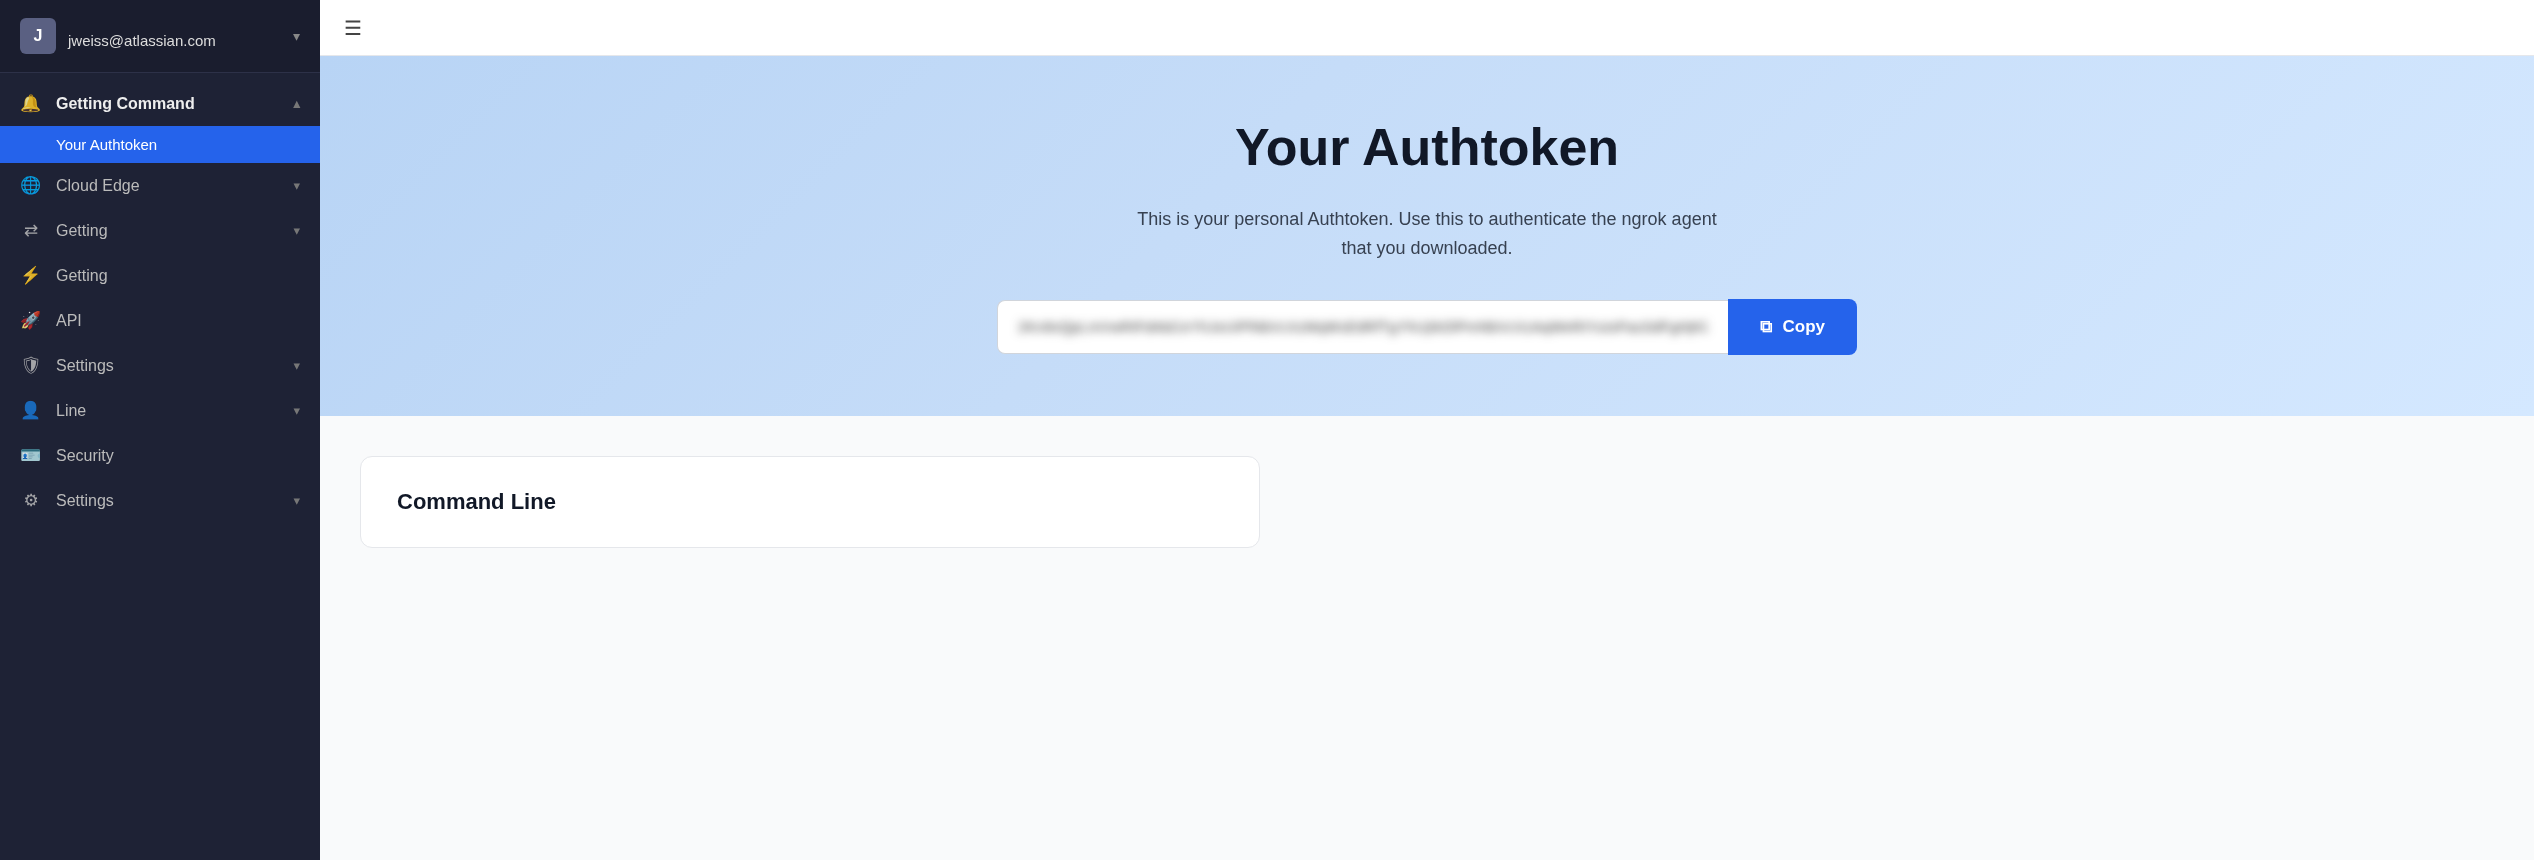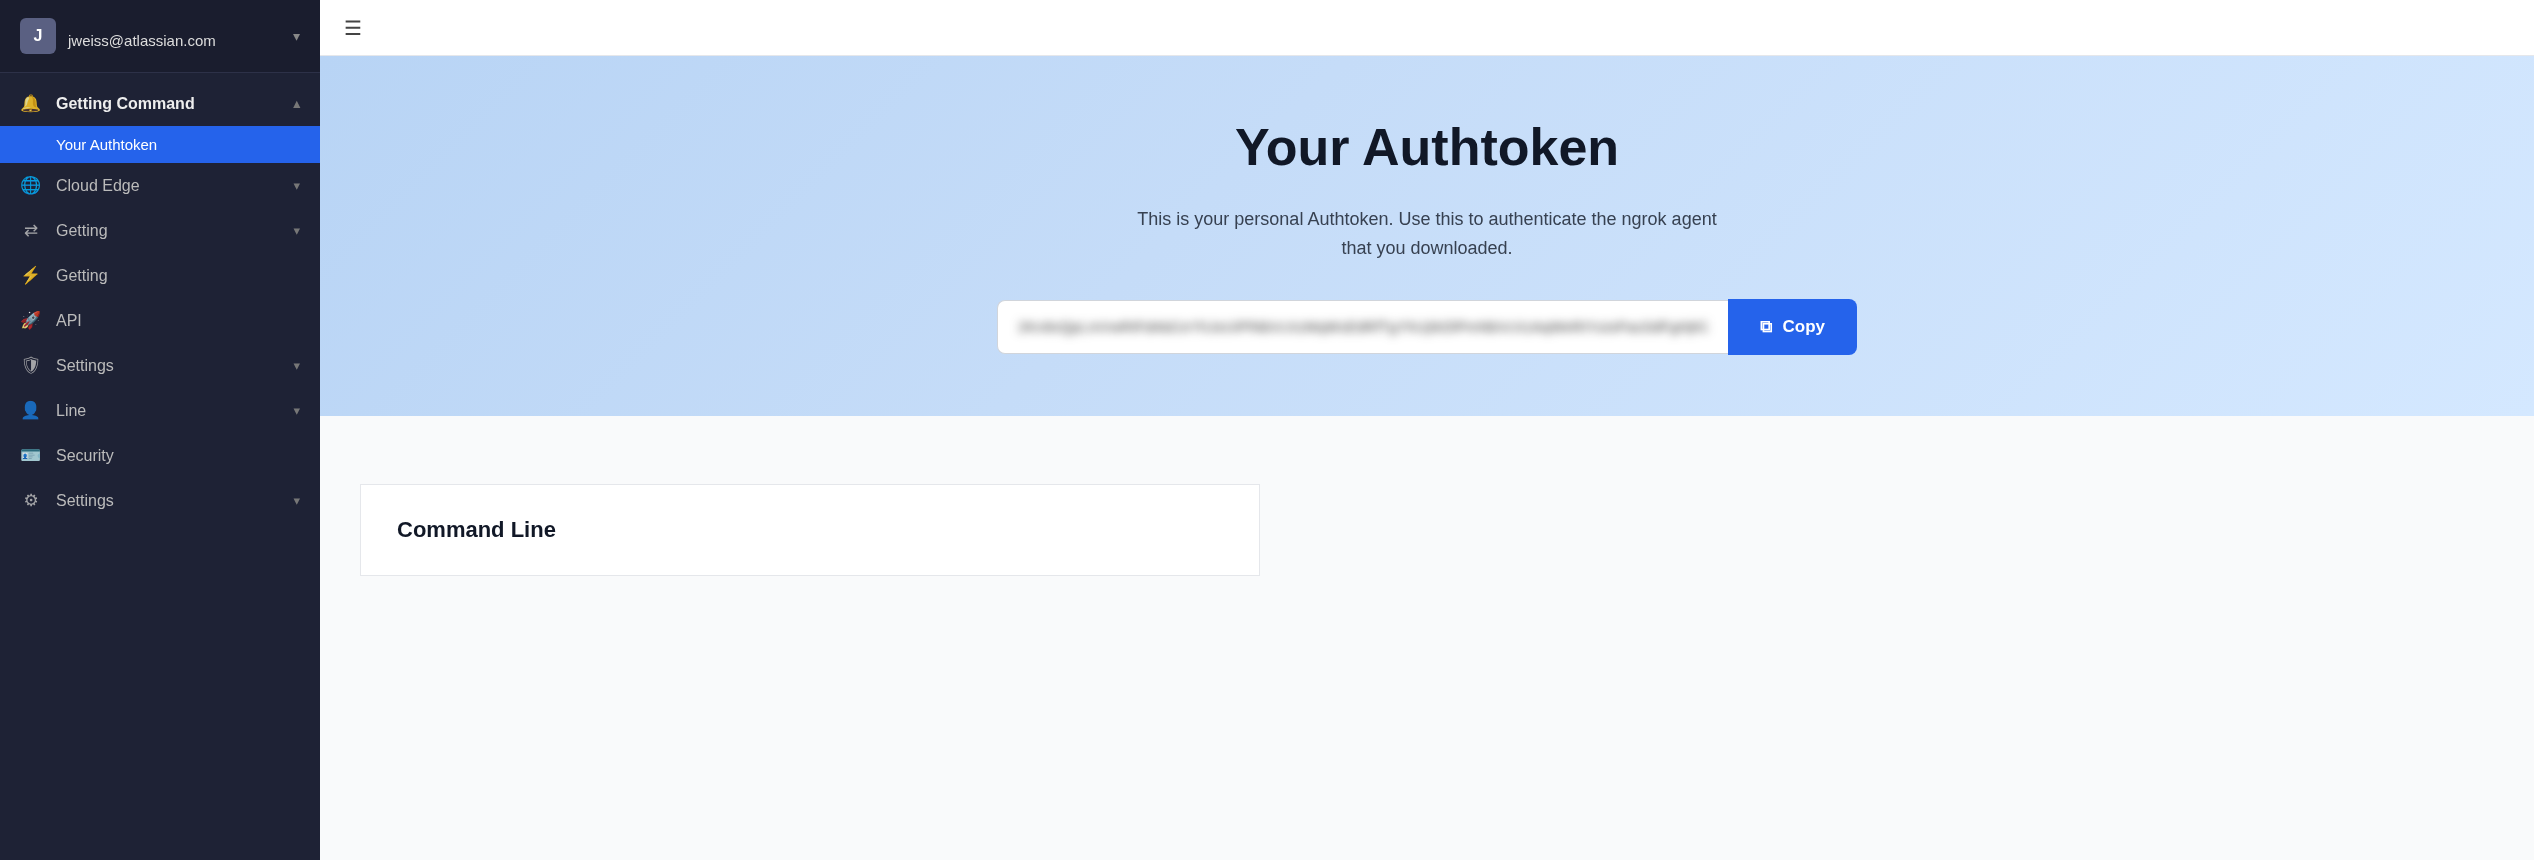"Command Line" .command-line-card { border-radius: 0 -> 12px; margin-top: 28px -> none }
